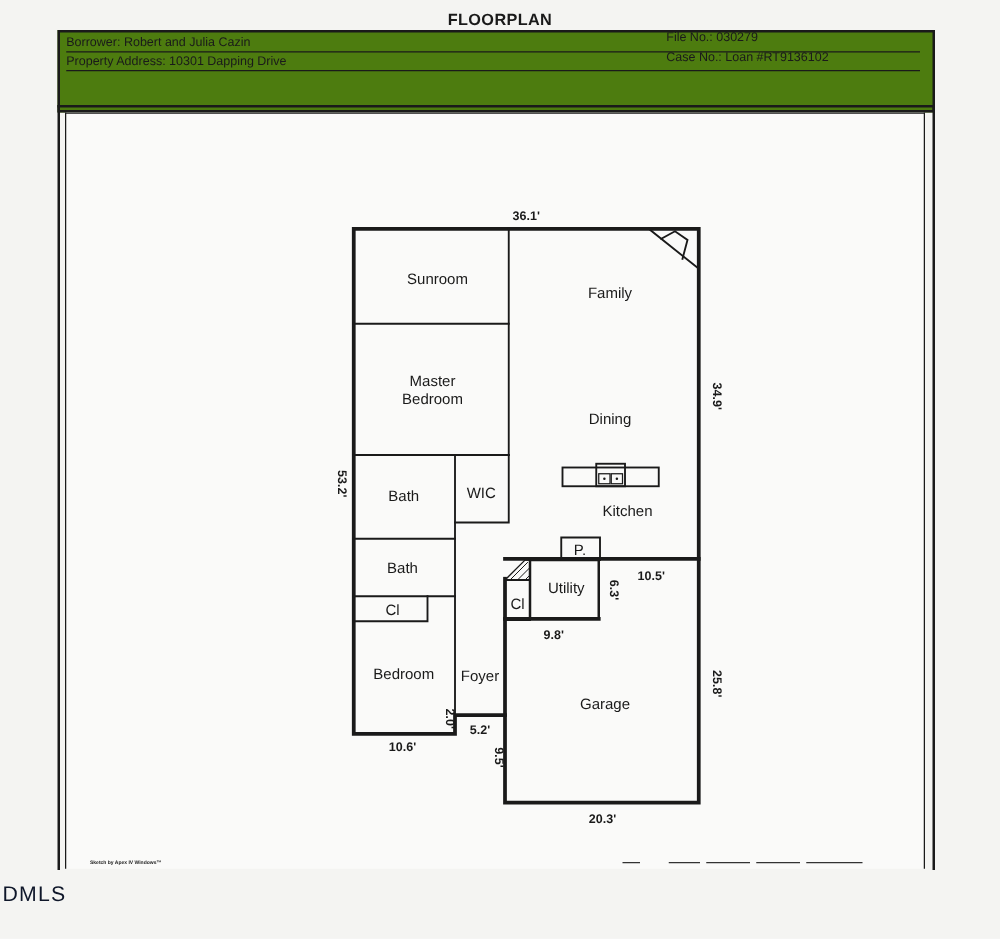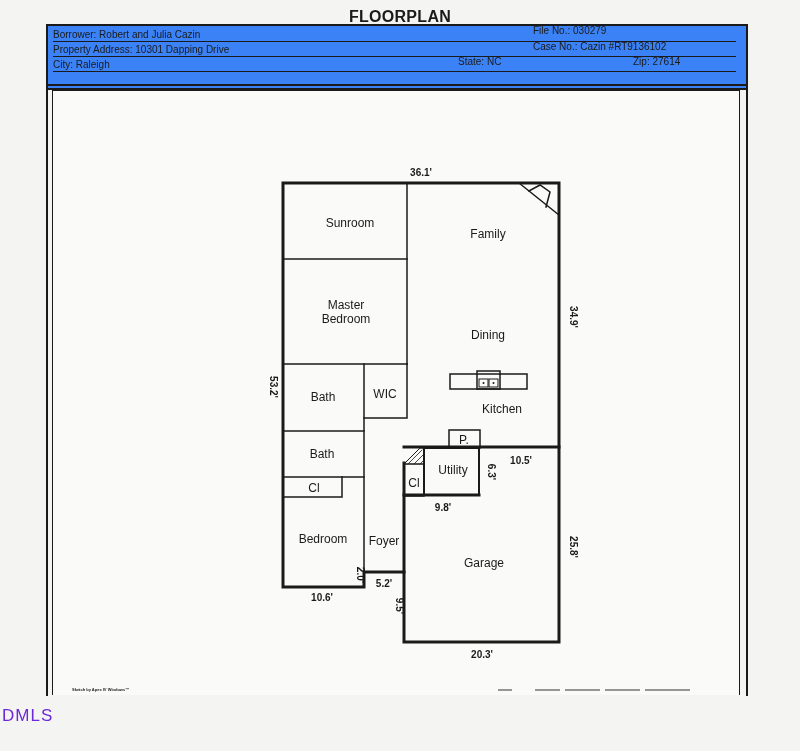"FLOORPLAN" .page-title { font-size: 16px -> 13px }
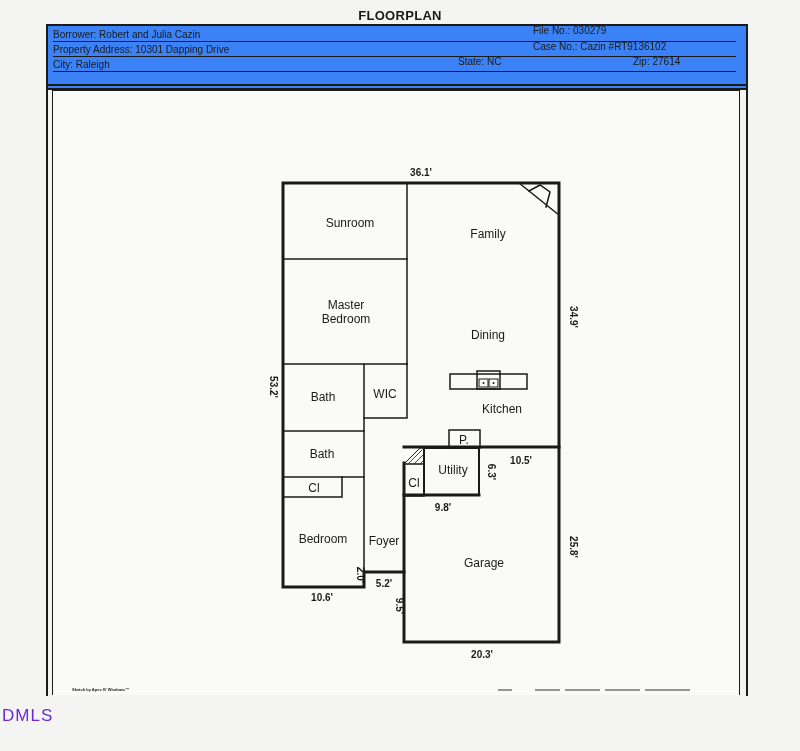"Borrower: Robert and Julia Cazin" .header-box { background: #3b82f6 -> #4d7c0f }
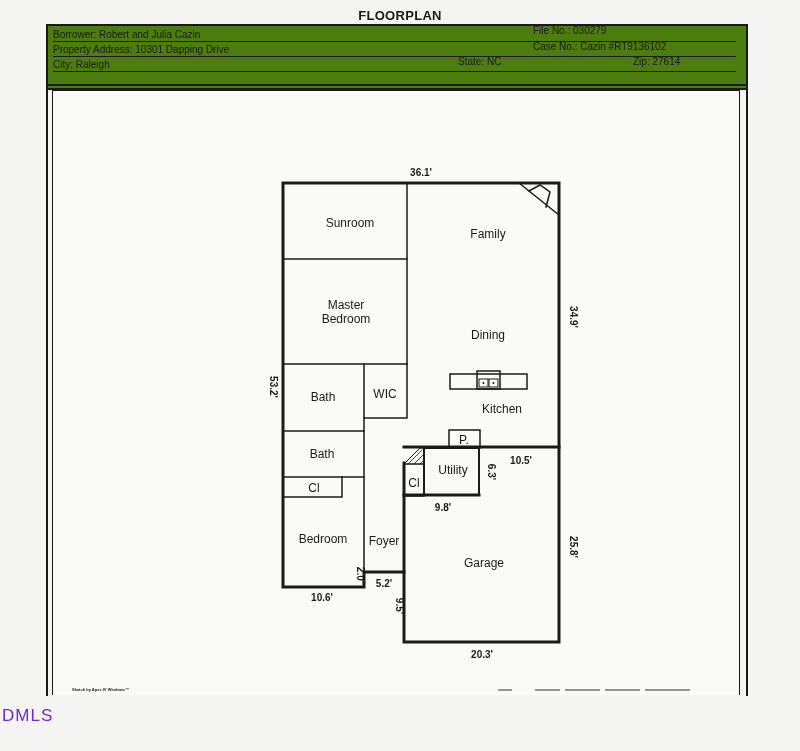"Case No.: Cazin #RT9136102" span { text: Cazin -> Loan }
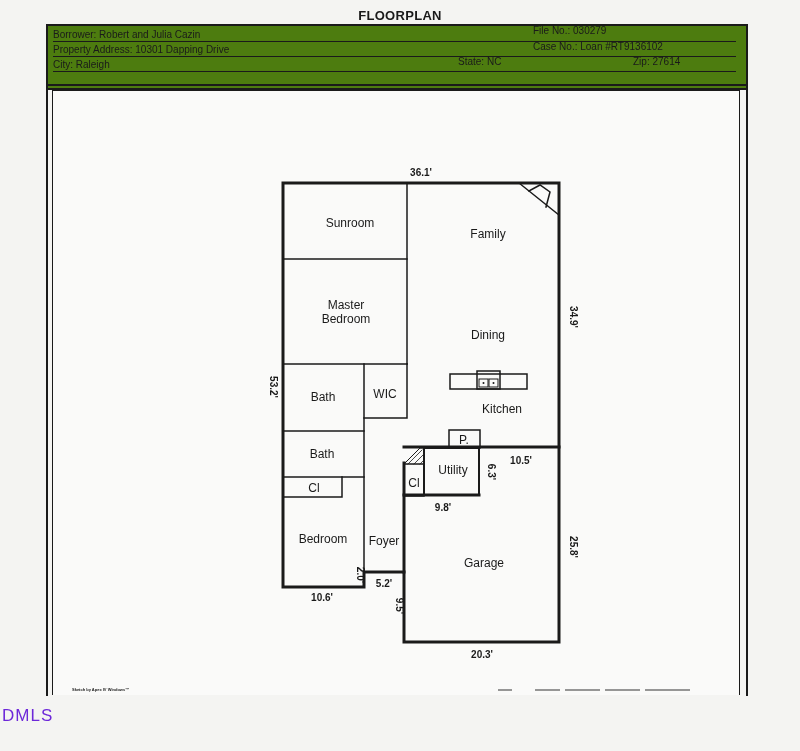"City: Raleigh" div.hrow { html: <div> <span>City: Raleigh</span> <span>State: NC</span> <span>Zip: 27614</span> </div> -> none }
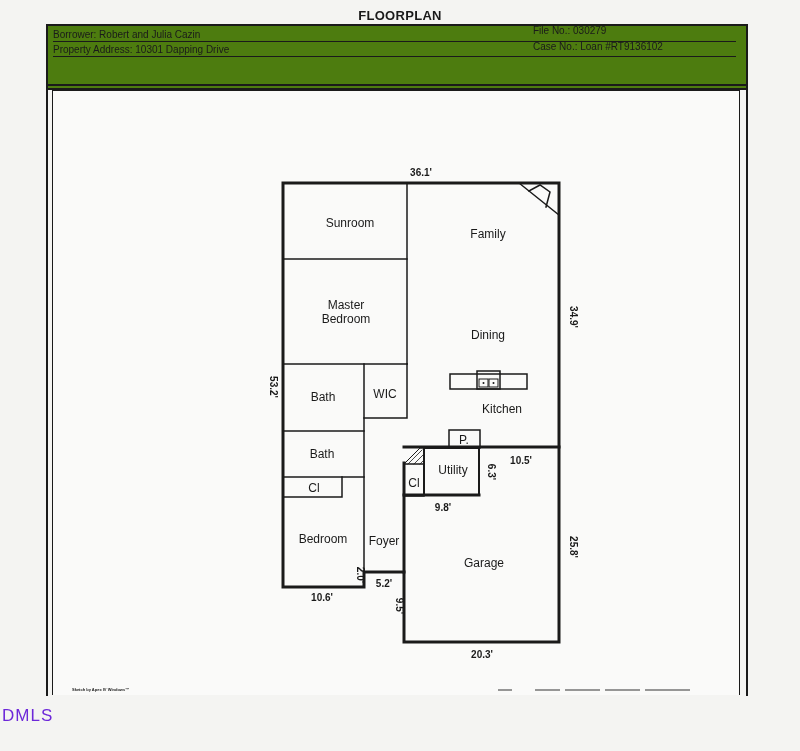"DMLS" .watermark { color: #6d28d9 -> #0f172a }
